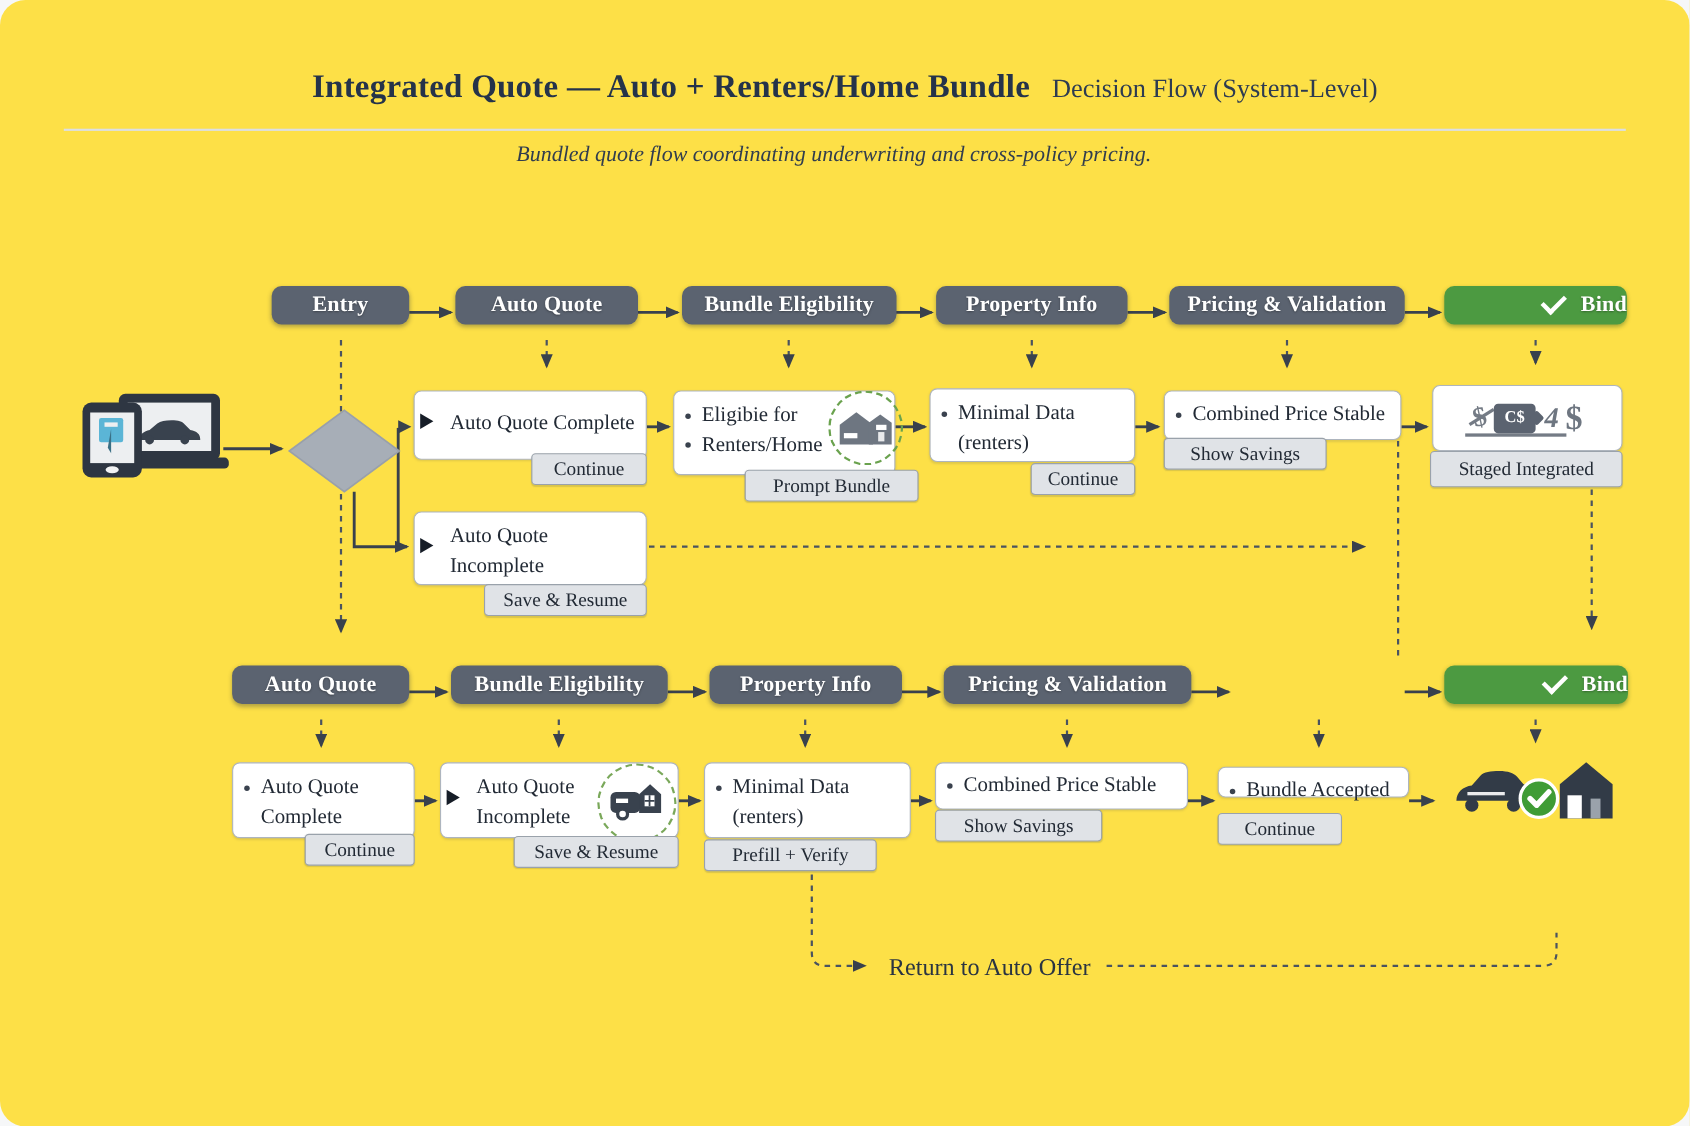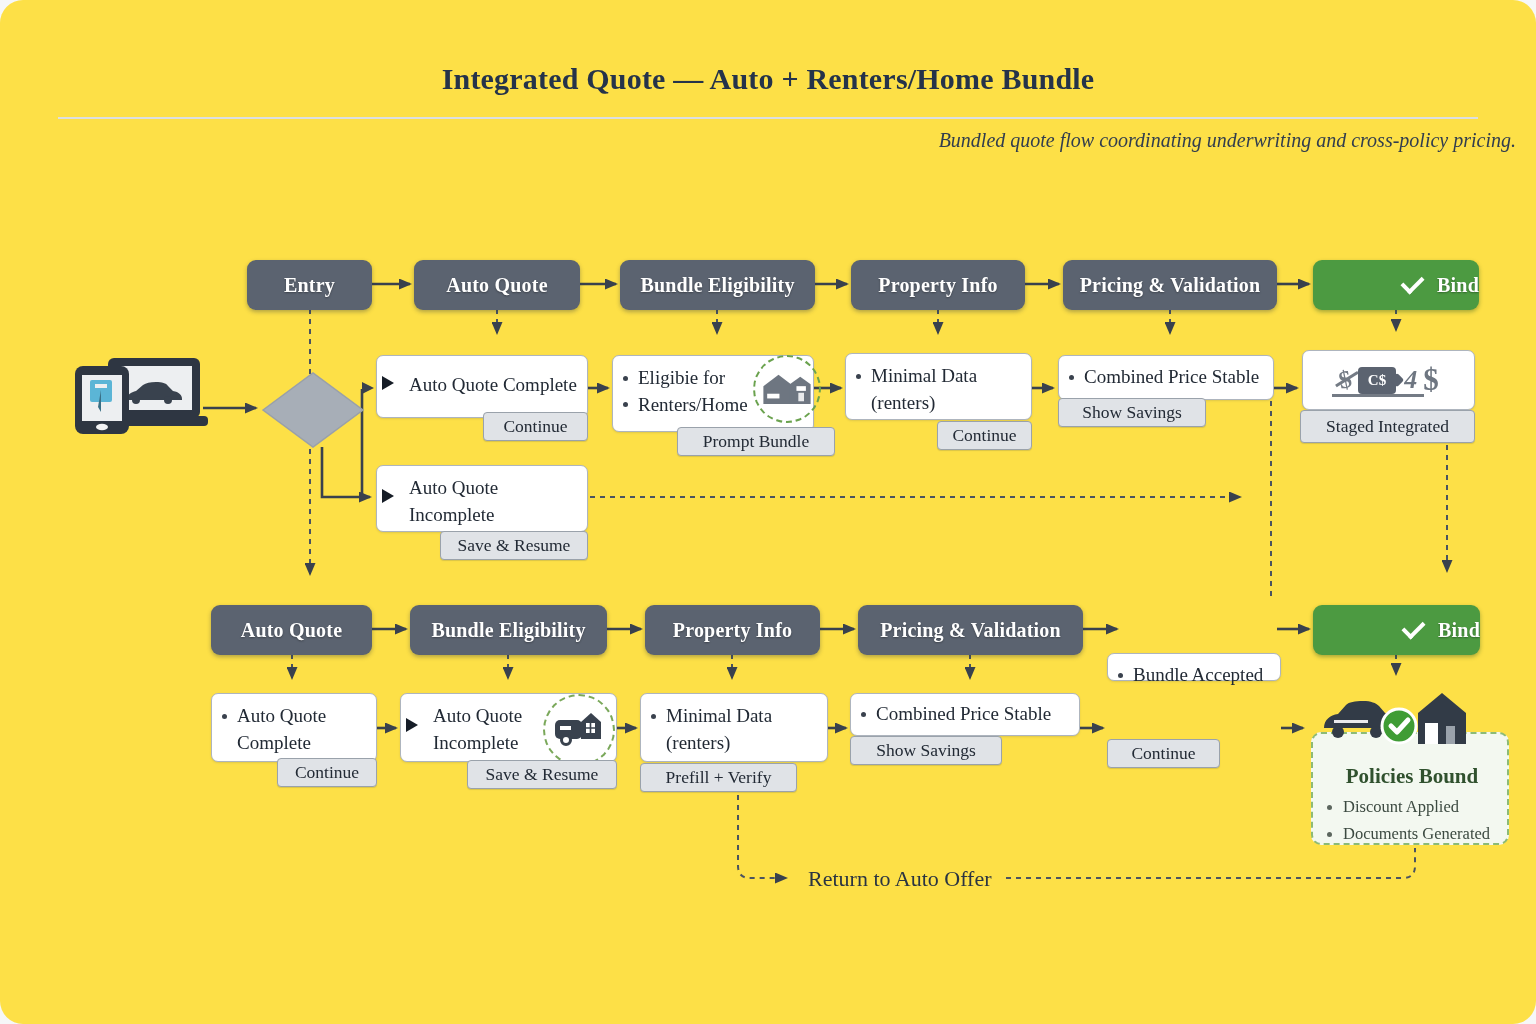"Decision Flow (System-Level)" span.title-sub { html: none -> <span>Decision Flow (System-Level)</span> }
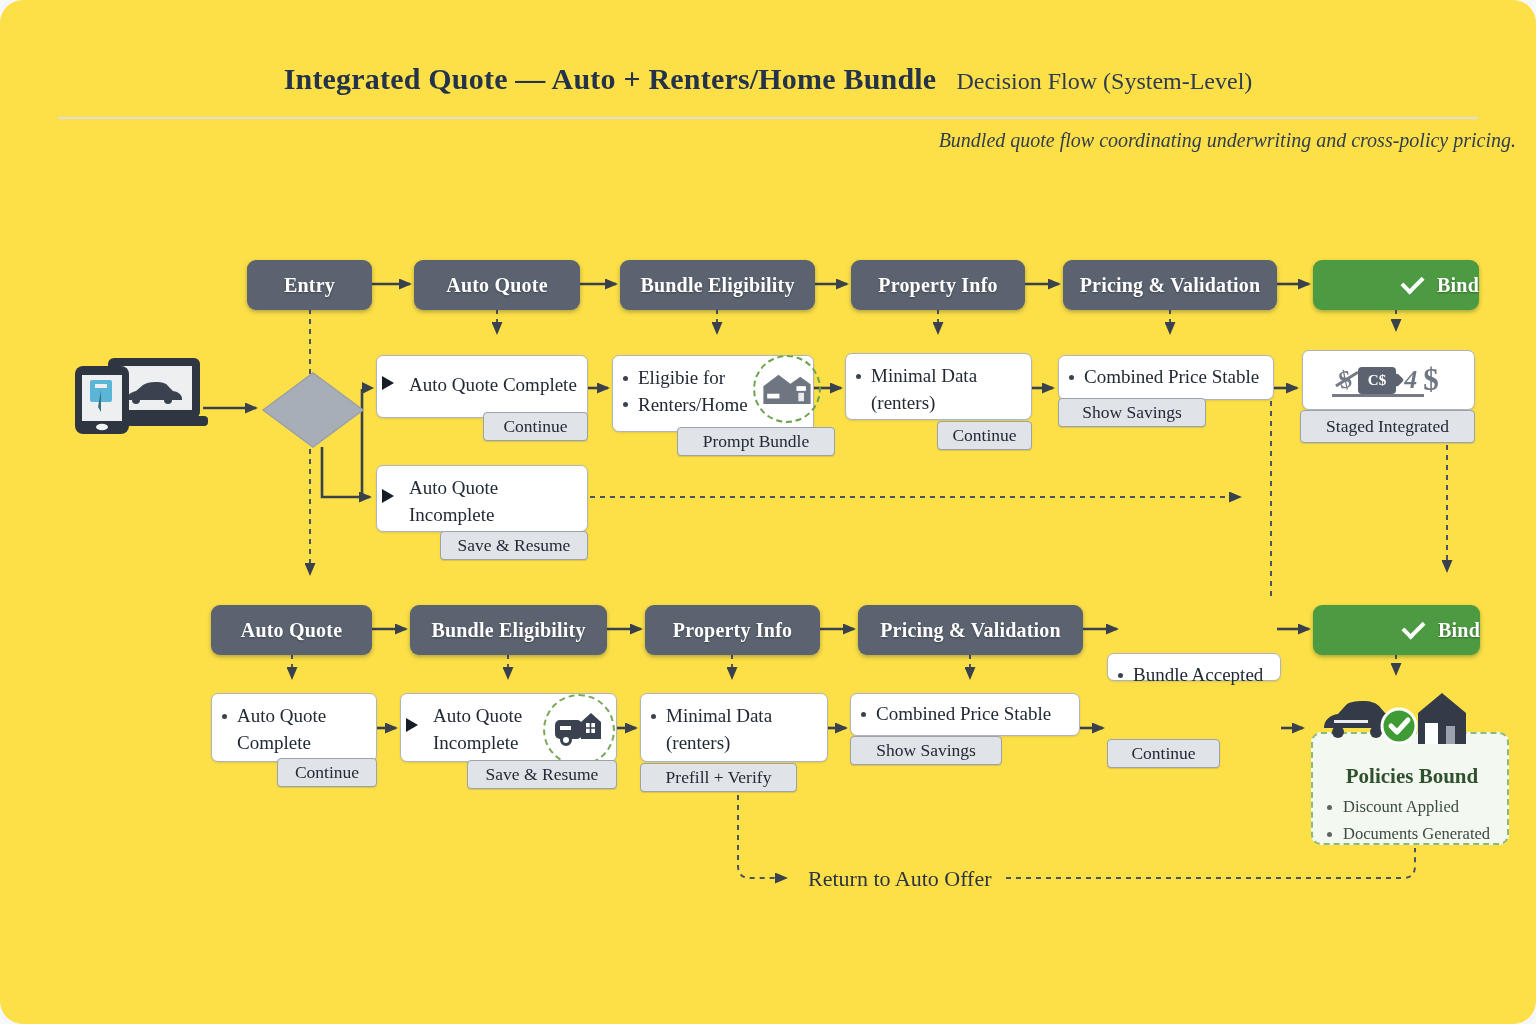"Bundled quote flow coordinating" .subtitle { text-align: right -> center }
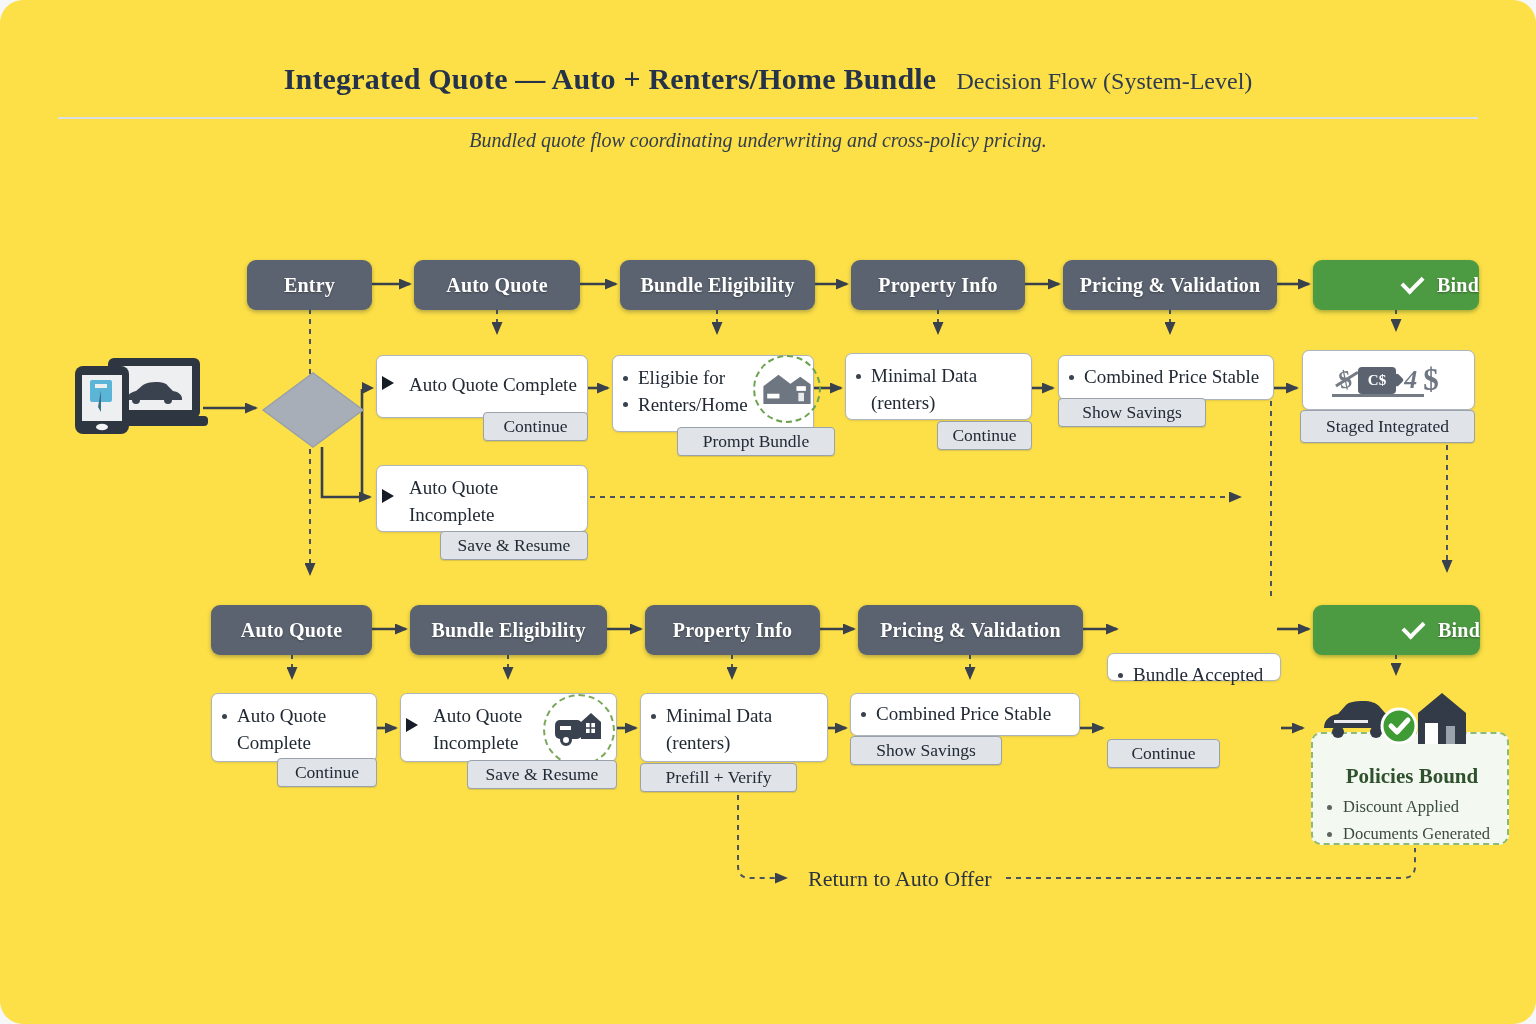"Entry" .stage { height: 50px -> 35px }
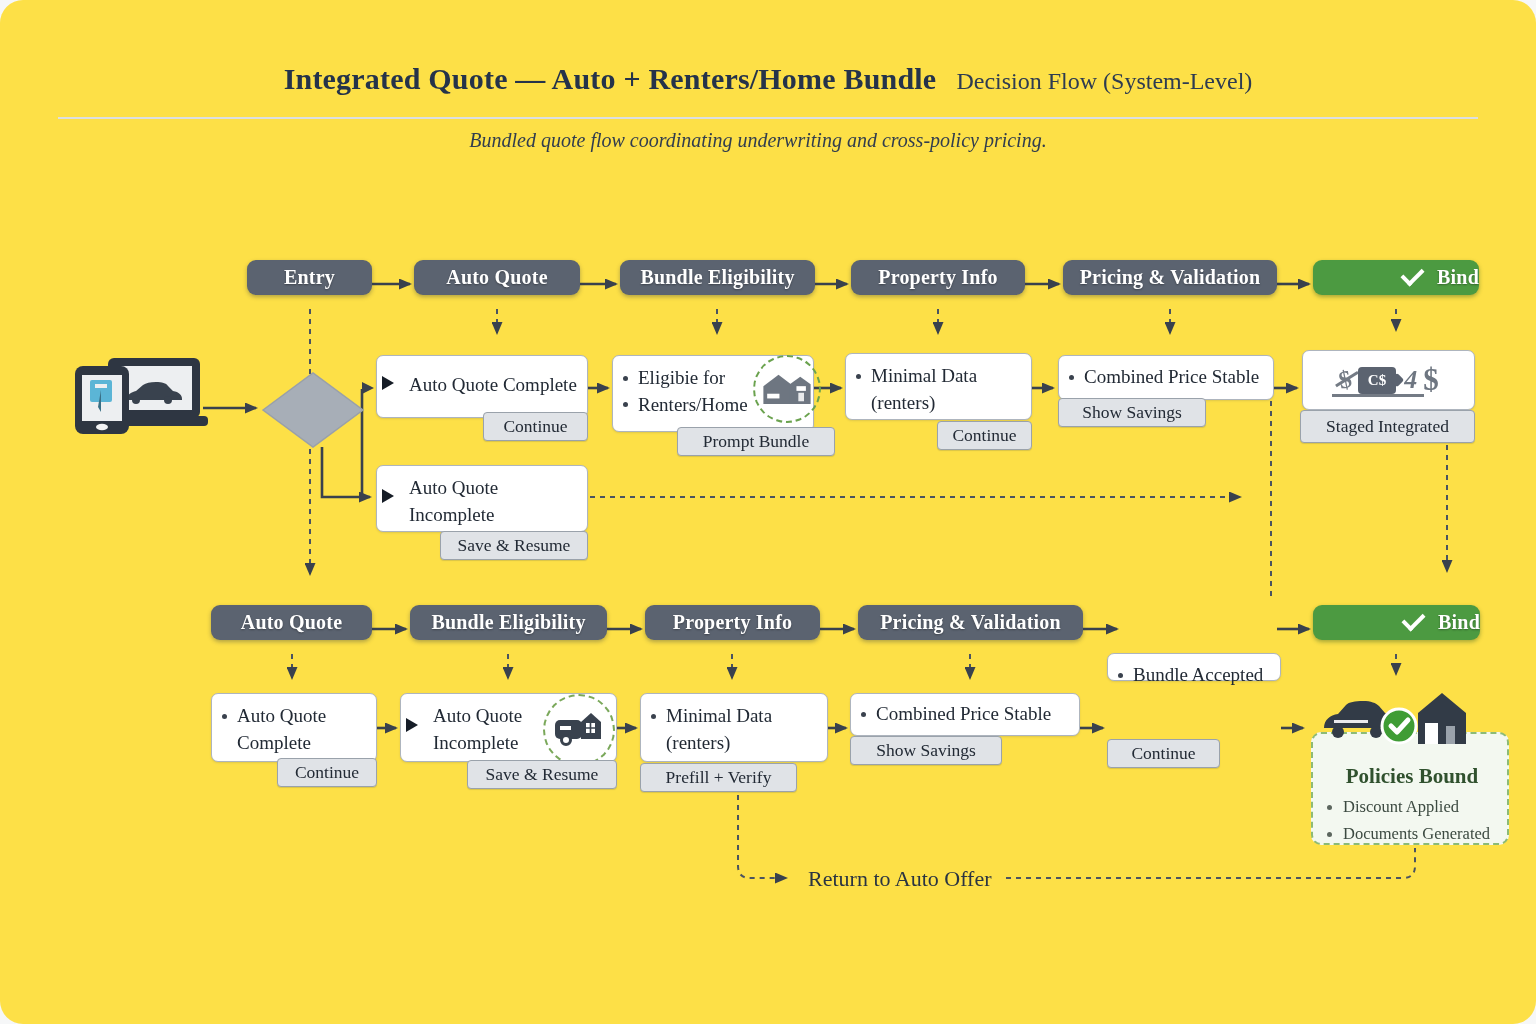"Bundle Accepted" div.wbox { top: 653px -> 697px }
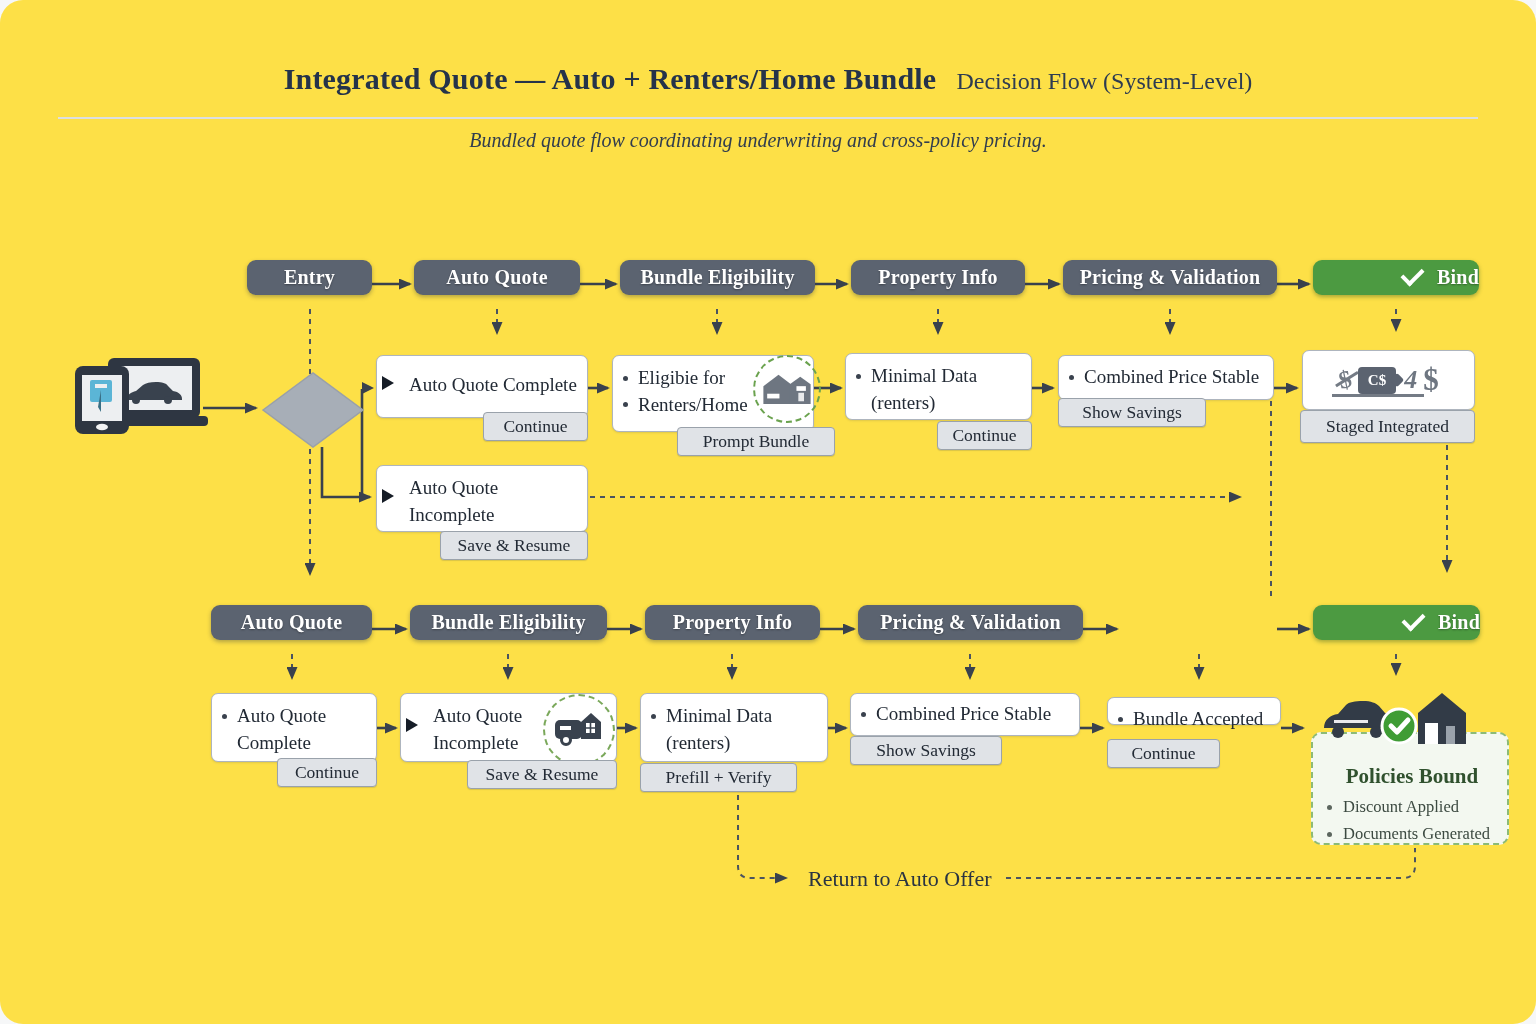"Policies Bound" div.policies { html: <div> <div>Policies Bound</div> <div> <span></span> <span>Discount Applied</span> </div> <div> <span></span> <span>Documents Generated</span> </div> </div> -> none }
